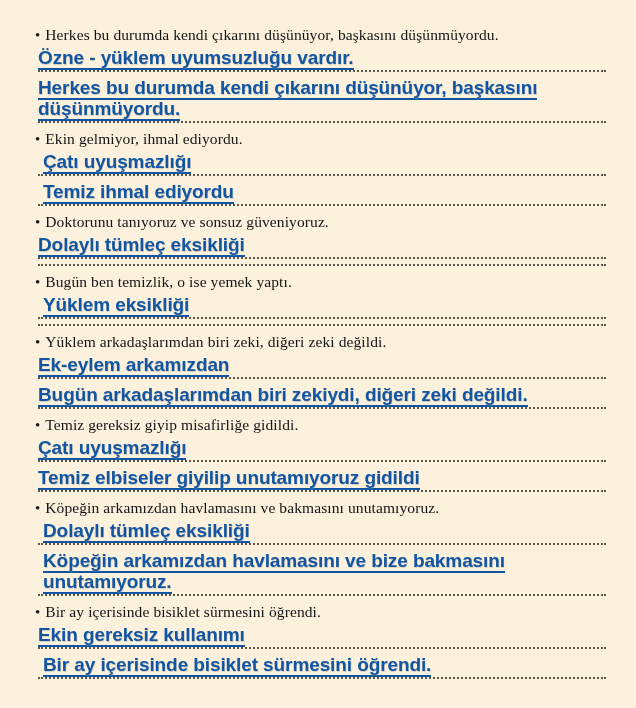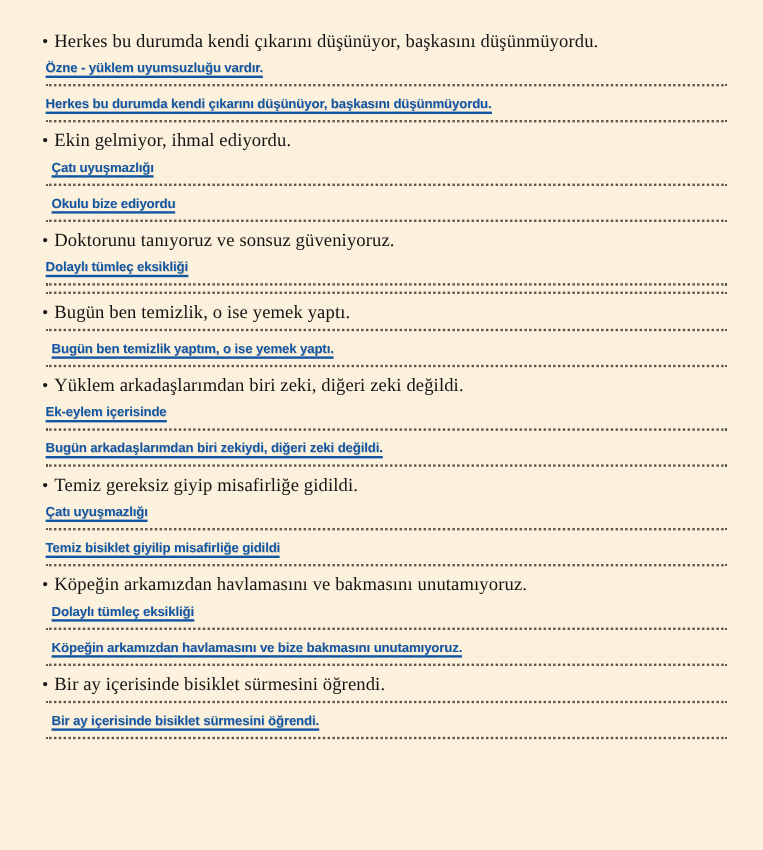"Özne - yüklem uyumsuzluğu vardır." .answer-text { font-size: 11px -> 19px }
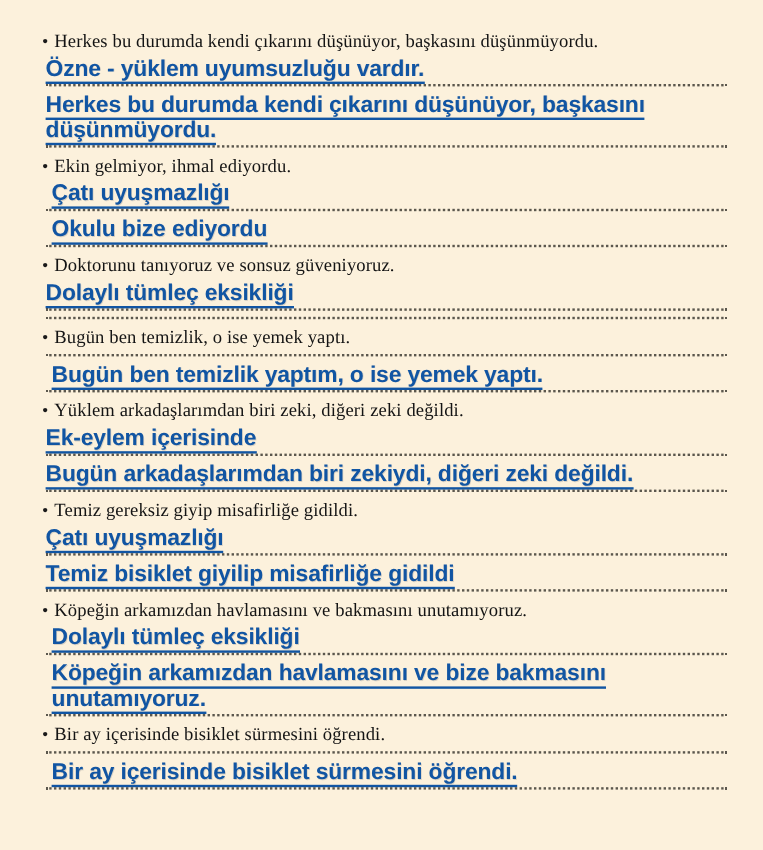"Okulu bize ediyordu" span.answer-text { text: Okulu bize -> Temiz ihmal }
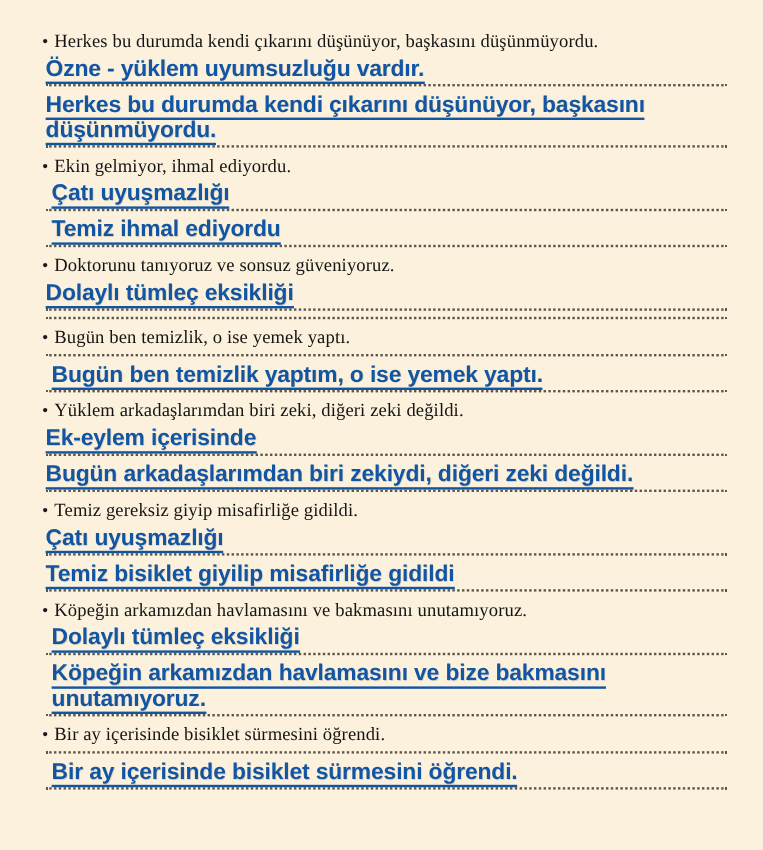"Yüklem eksikliği" div.answer-row { html: none -> <div> <span>Yüklem eksikliği</span> </div> }
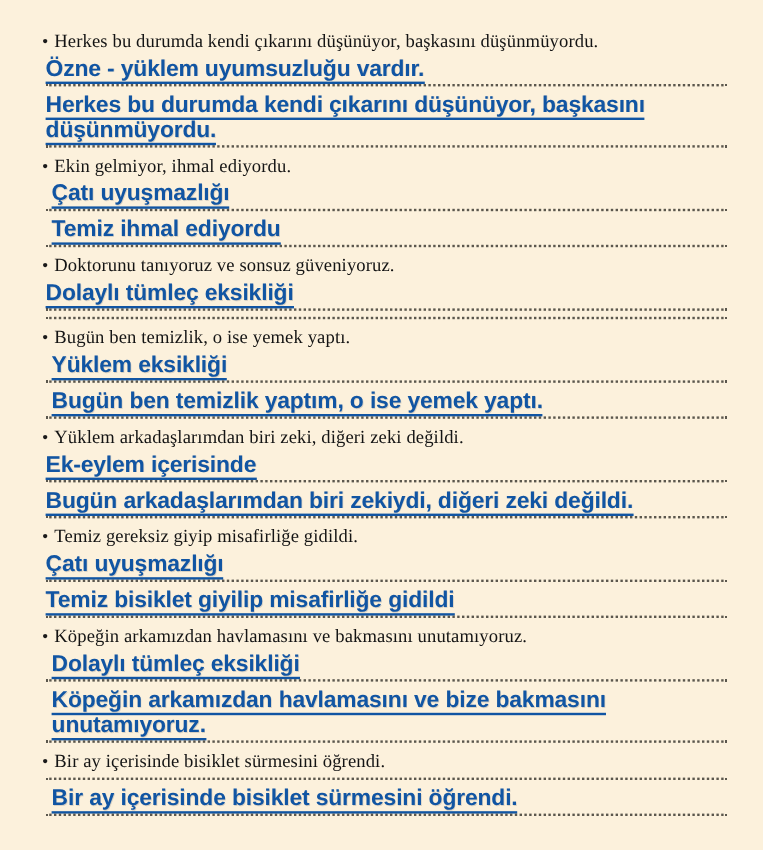"Bugün ben temizlik yaptım, o" div.answer-row { html: <div> <span>Bugün ben temizlik yaptım, o ise yemek yaptı.</span> </div> -> none }
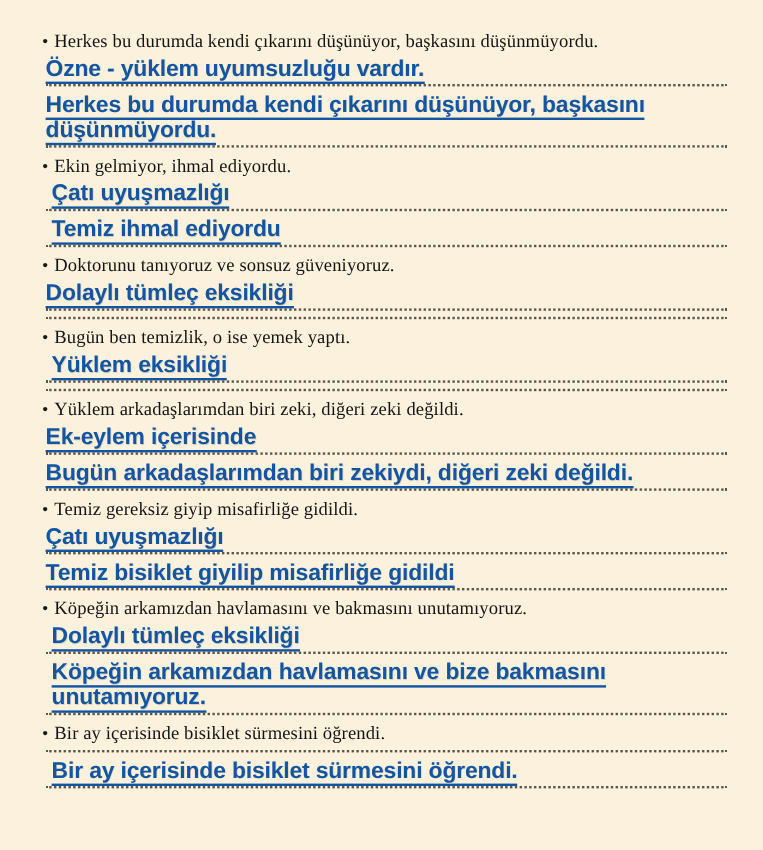"Ek-eylem içerisinde" span.answer-text { text: içerisinde -> arkamızdan }
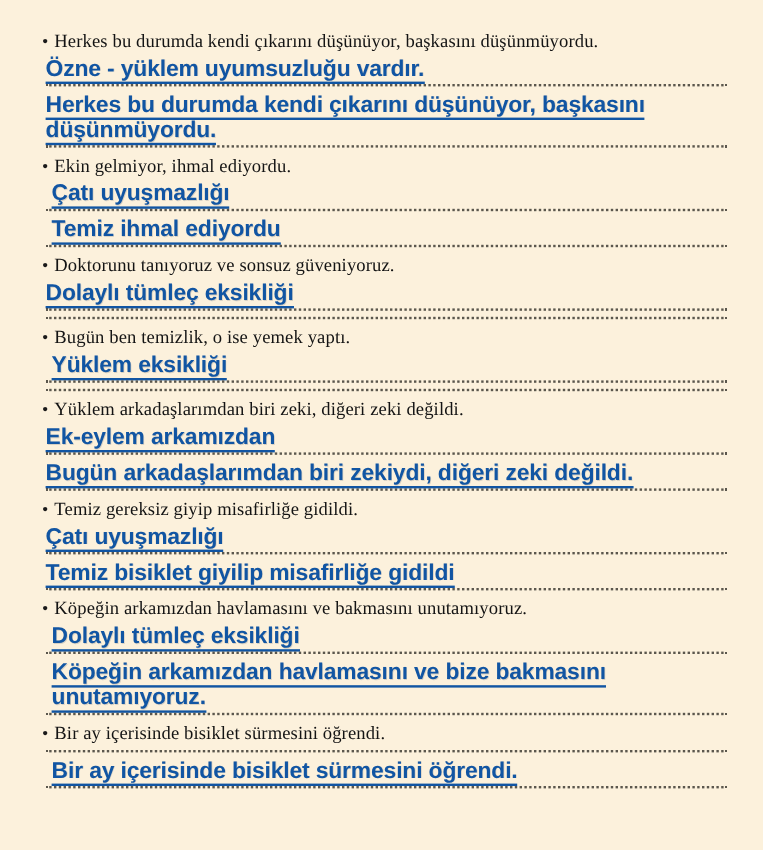"Temiz bisiklet giyilip misafirliğe" span.answer-text { text: bisiklet giyilip misafirliğe -> elbiseler giyilip unutamıyoruz }
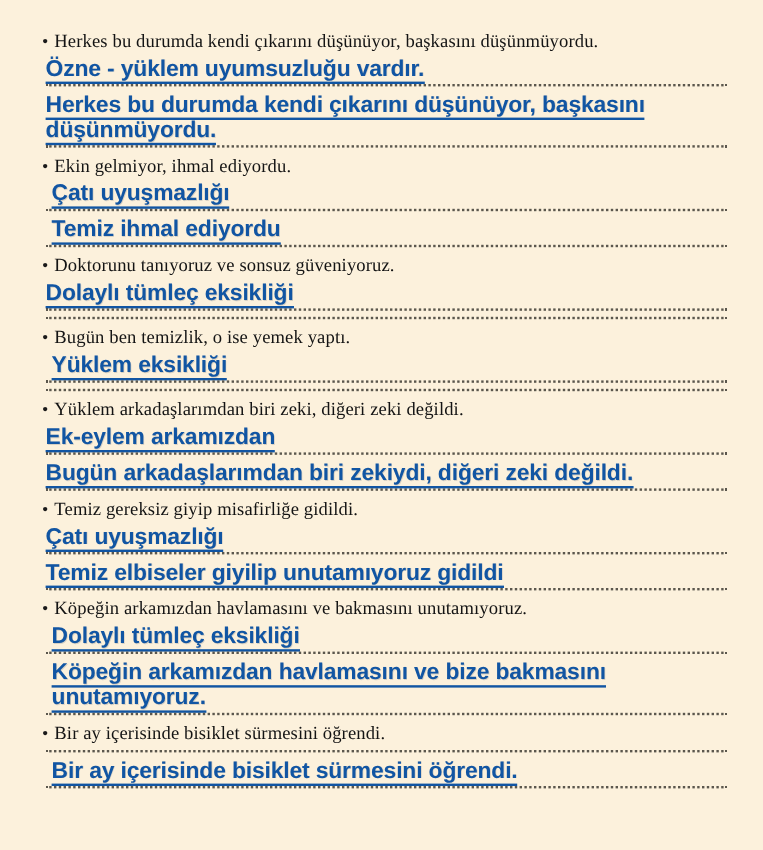"Ekin gereksiz kullanımı" div.answer-row { html: none -> <div> <span>Ekin gereksiz kullanımı</span> </div> }
